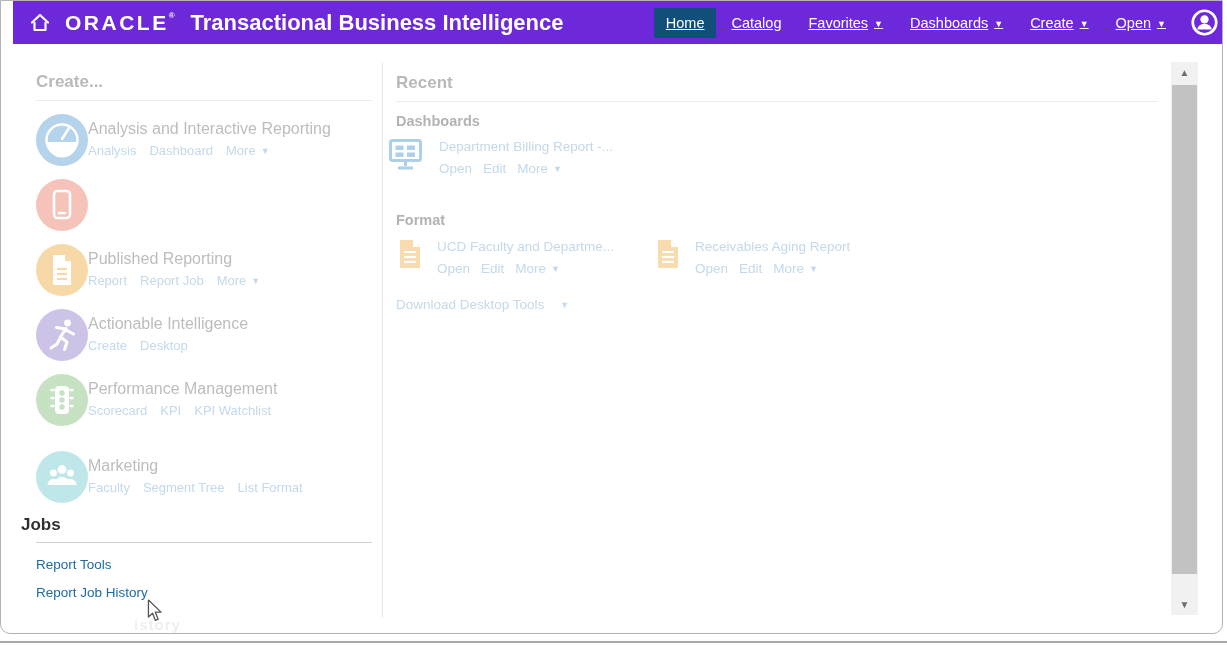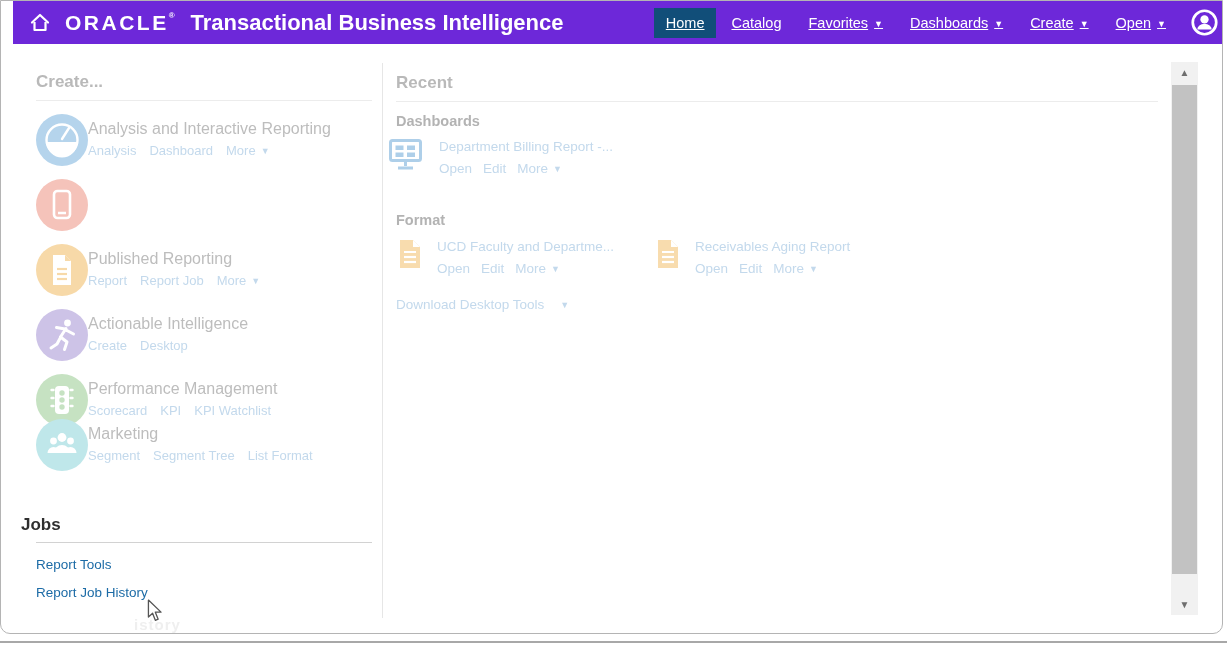"Marketing" .ci5 { top: 418px -> 450px }
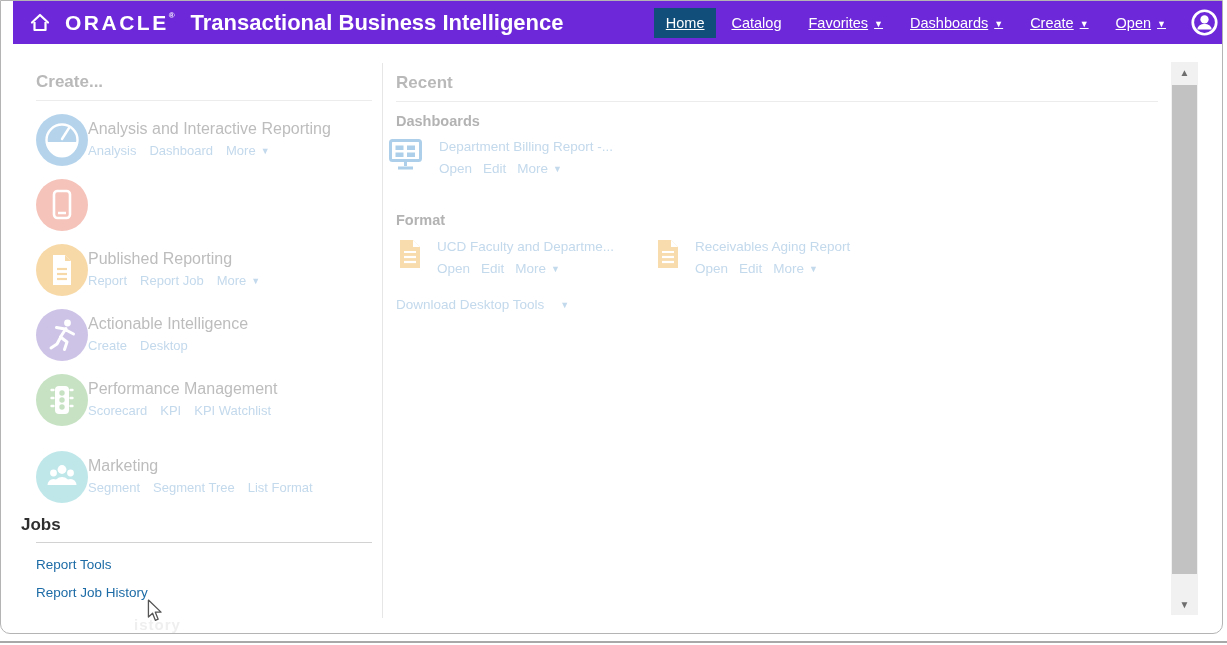"Segment" a { text: Segment -> Faculty }
